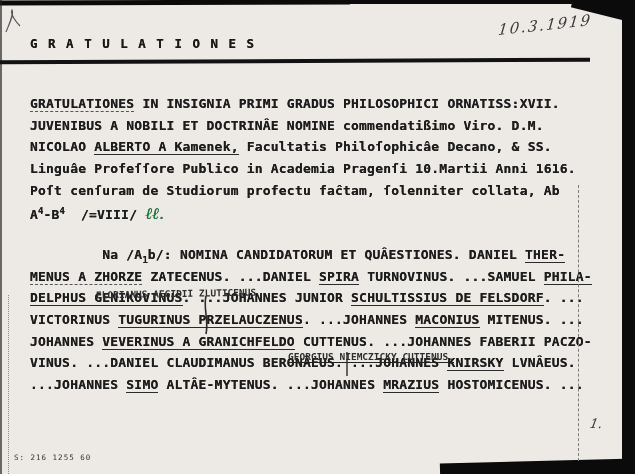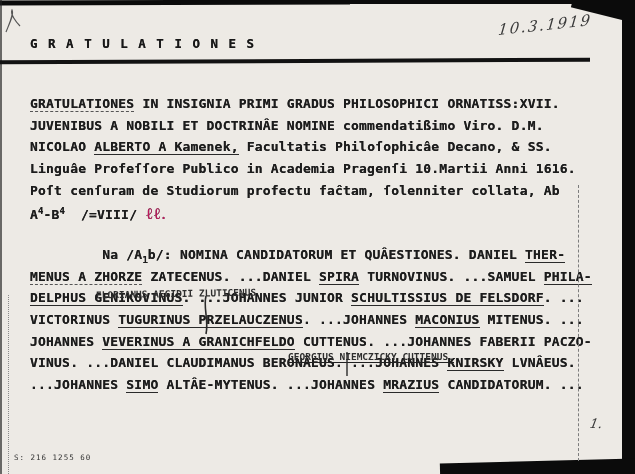"ℓℓ." .hand { color: #be185d -> #15803d; font-style: none -> italic }
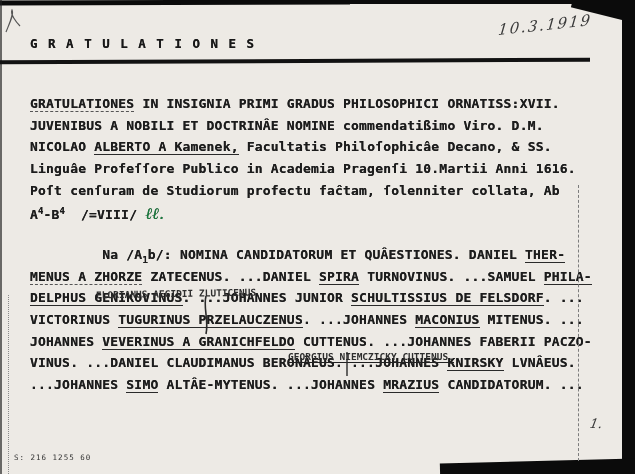"CANDIDATORUM. ..." span { text: CANDIDATORUM -> HOSTOMICENUS }
